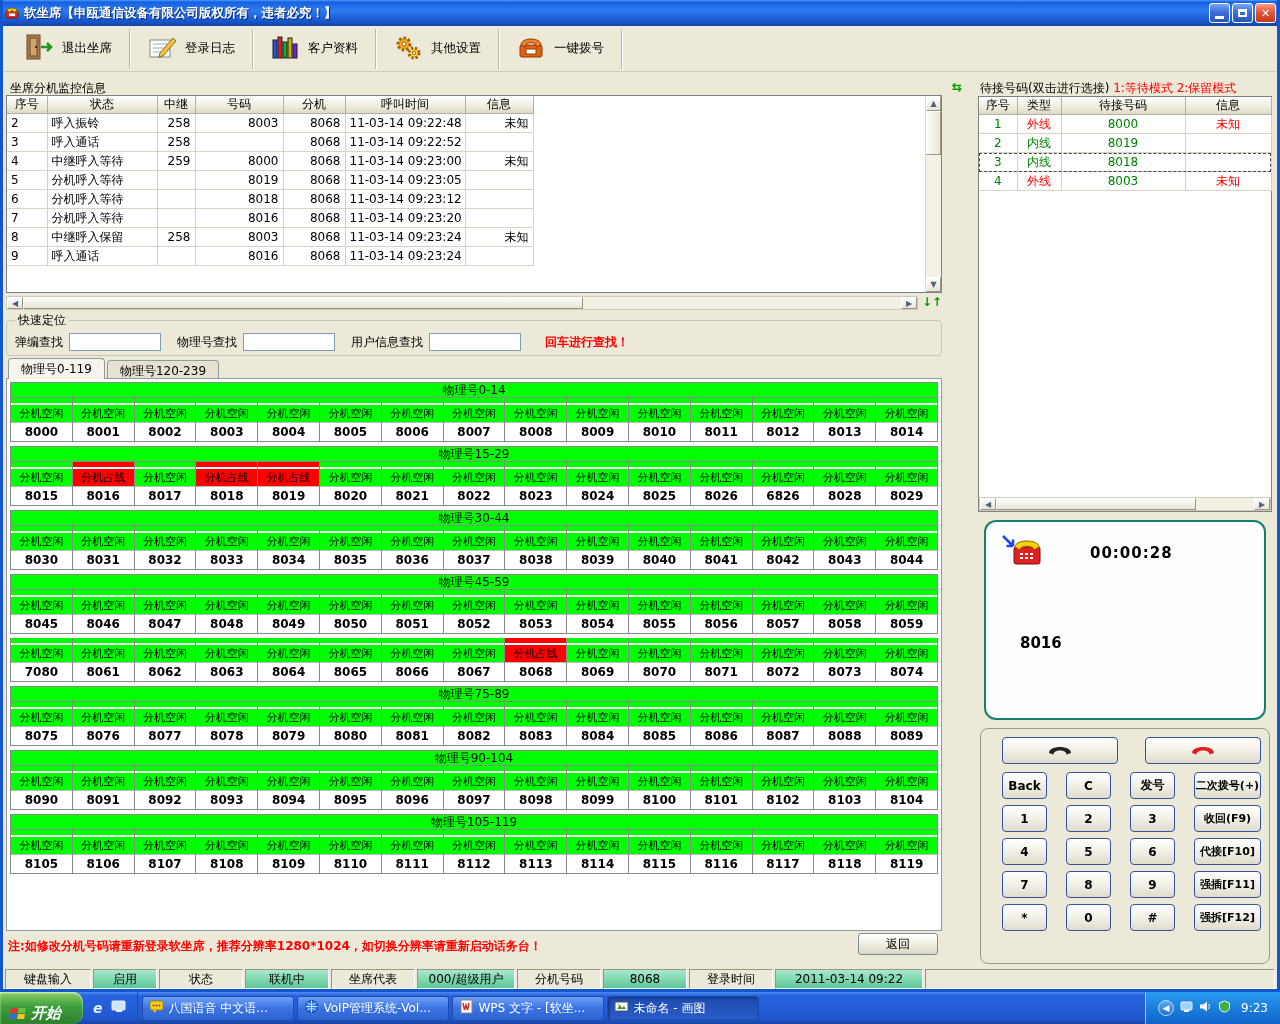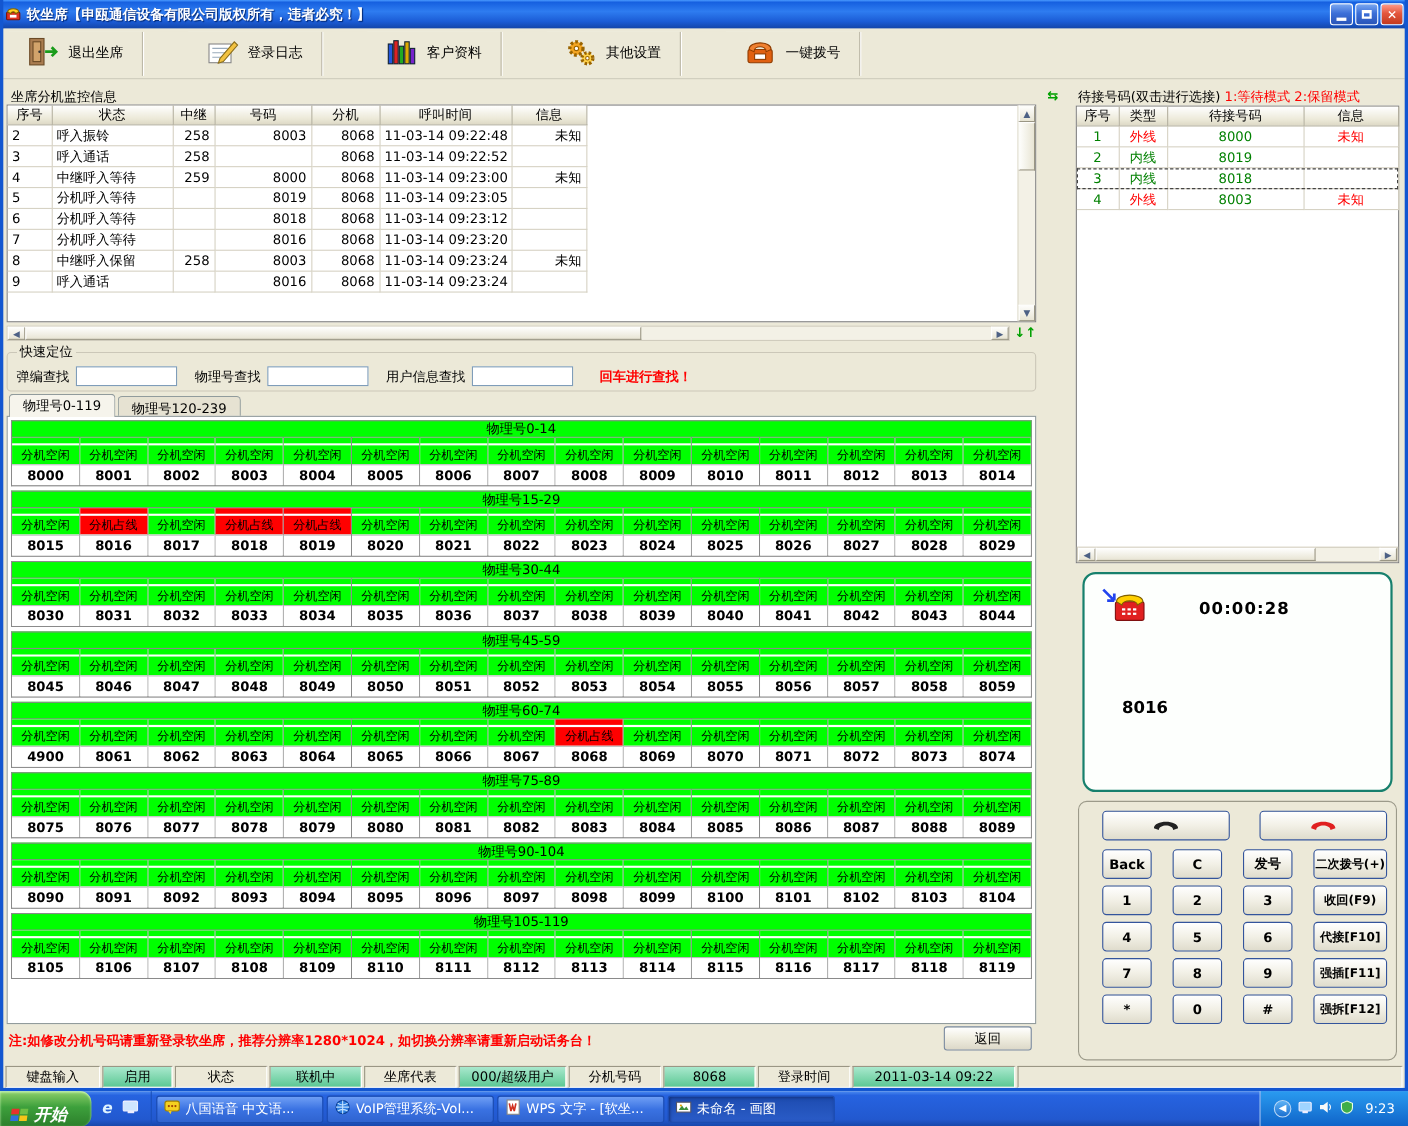"退出坐席" span { gap: 40px -> none }
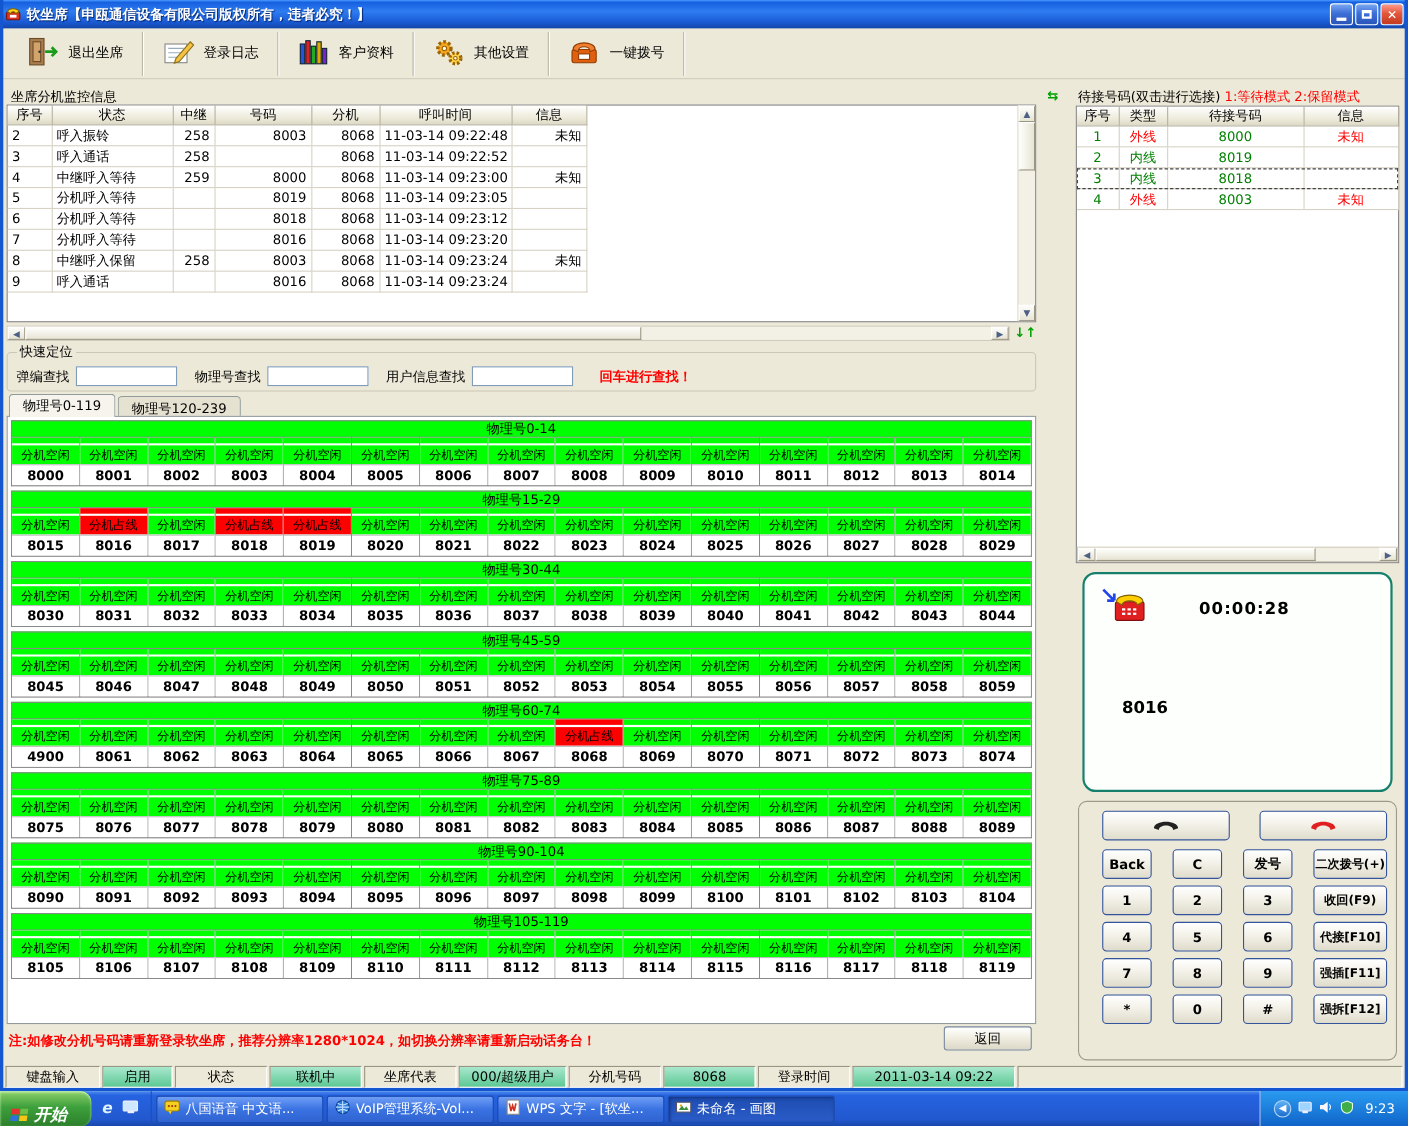"8027" div.enum { text: 8027 -> 6826 }
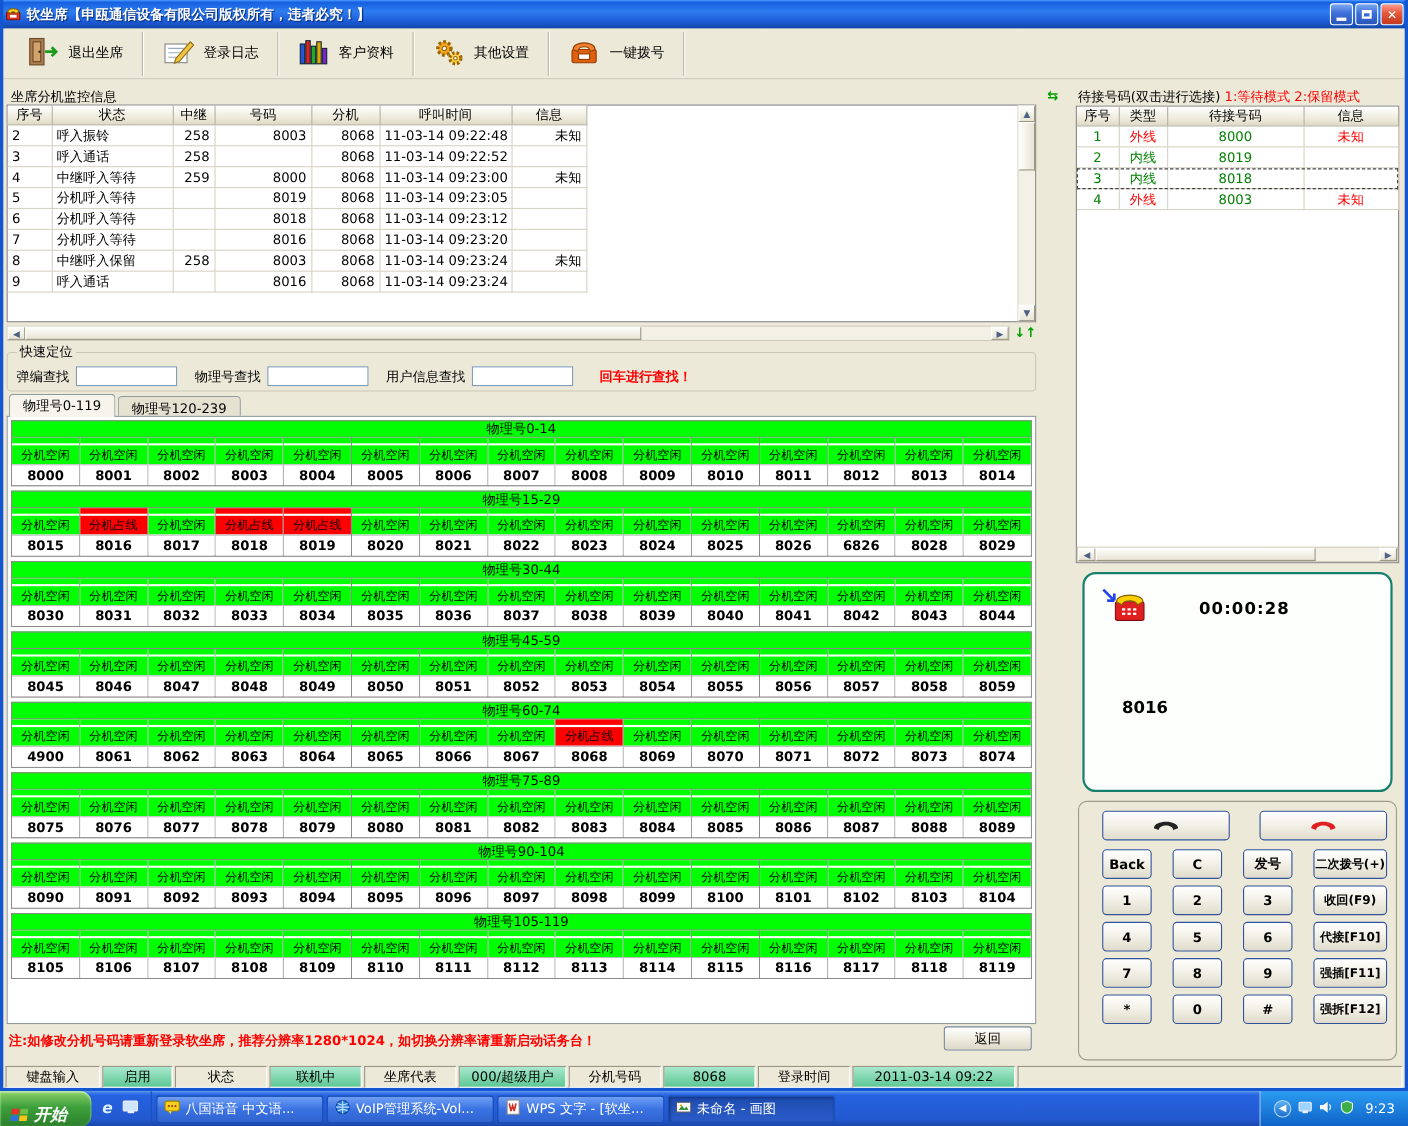"物理号60-74" div.ext-title { html: <div>物理号60-74</div> -> none }
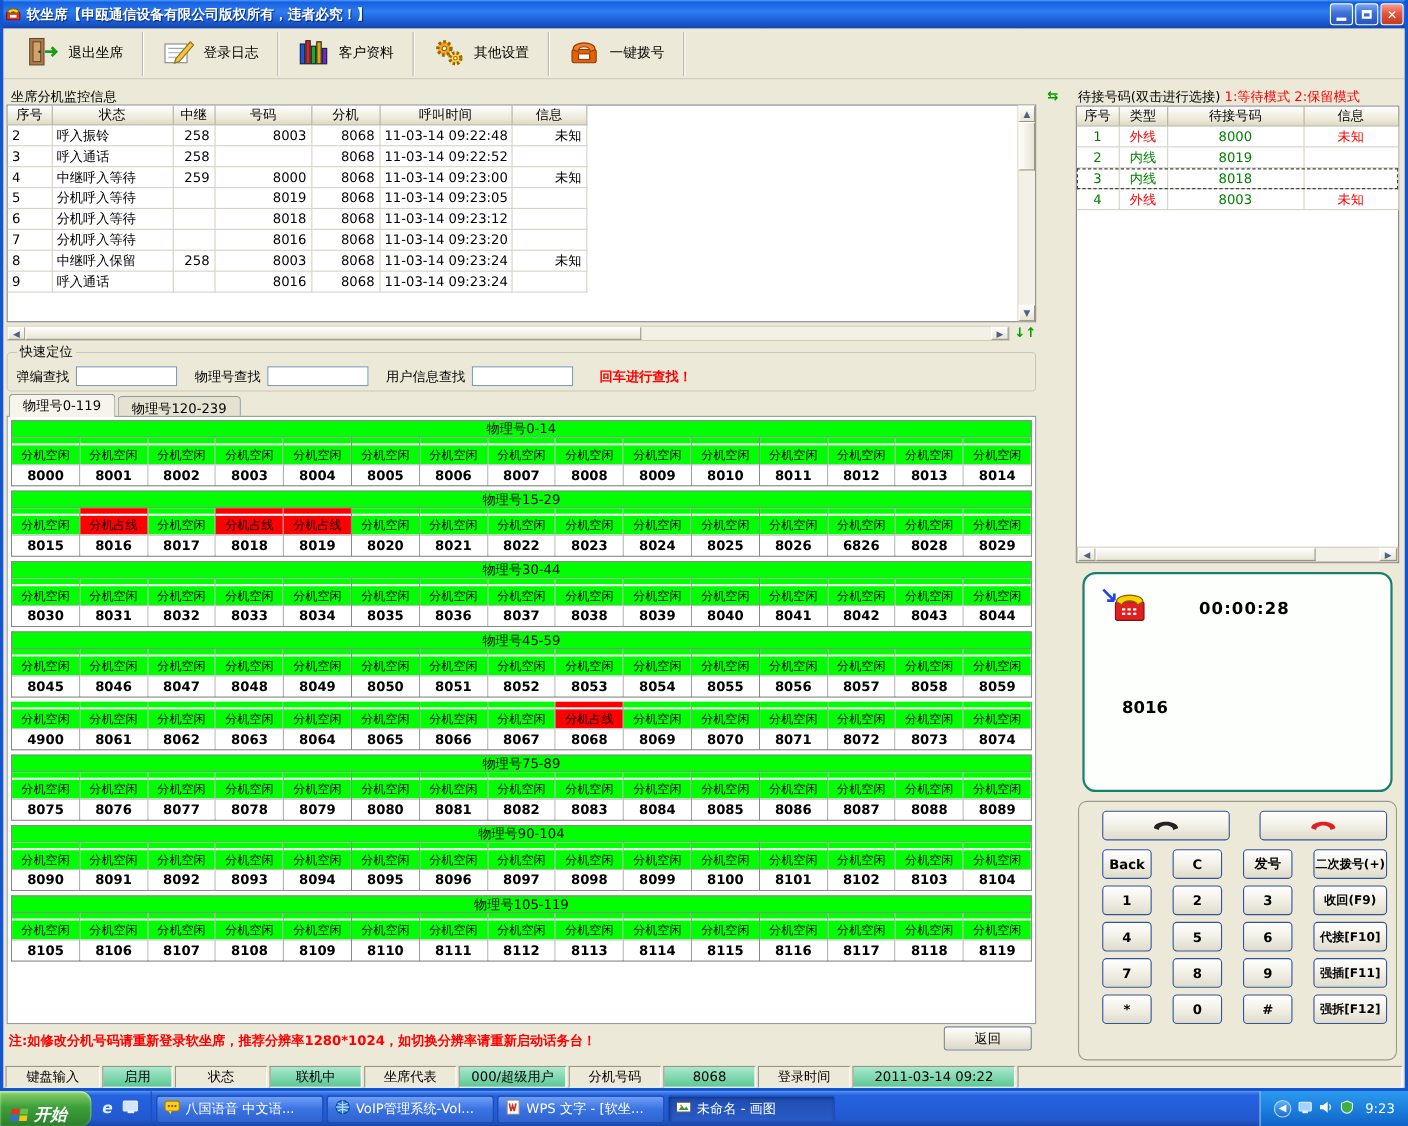"4900" div.enum { text: 4900 -> 7080 }
